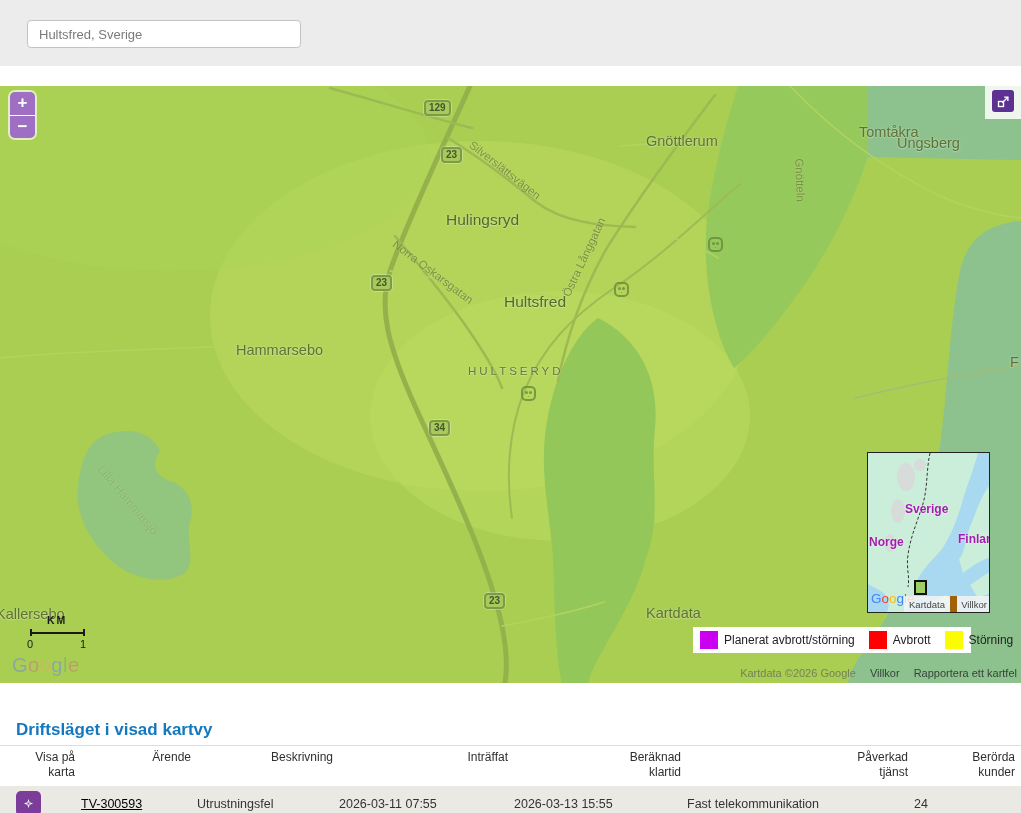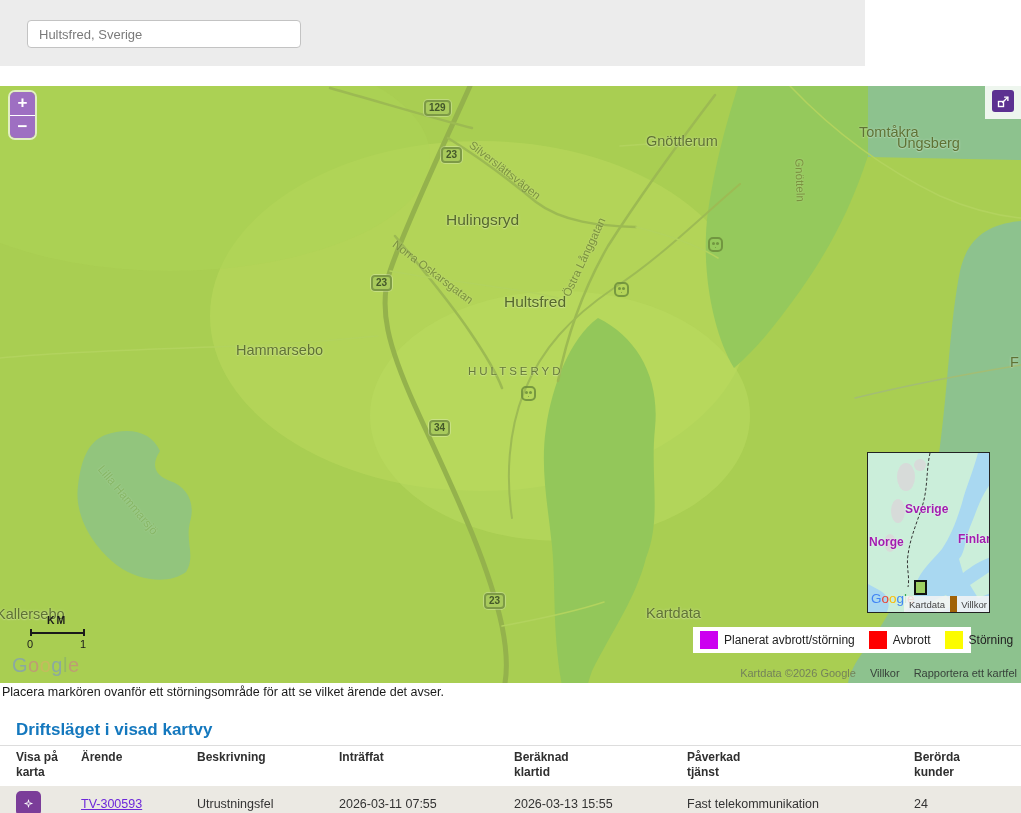"Hultsfred, Sverige" .topbar { width: 865px -> 1021px }
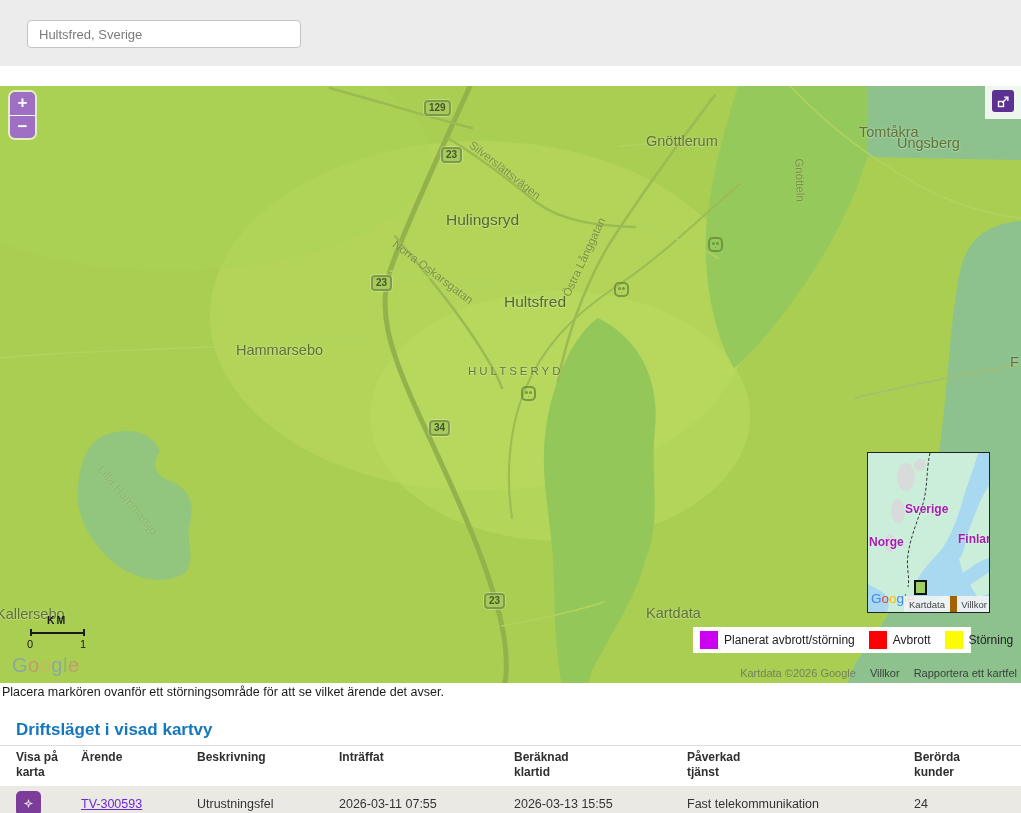"Placera markören ovanför ett" div.caption { html: <div>Placera markören ovanför ett störningsområde för att se vilket ärende det avser.</div> -> none }
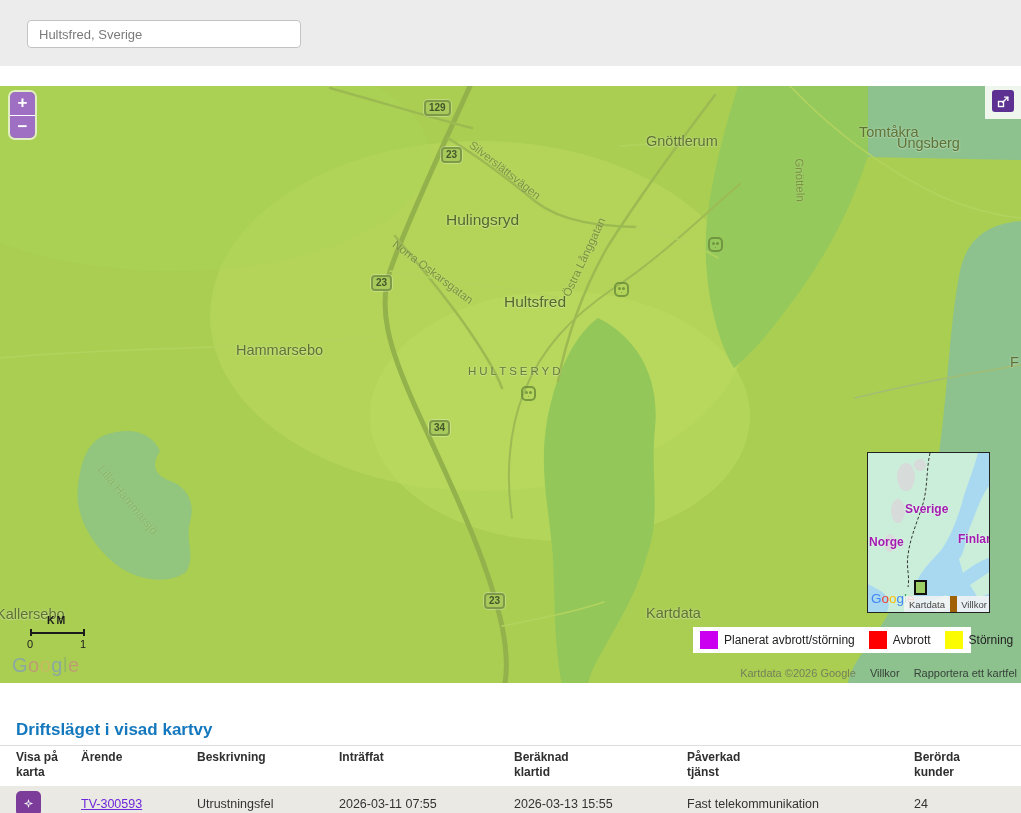"Visa på karta" table.grid th { font-weight: bold -> normal; text-align: left -> right }
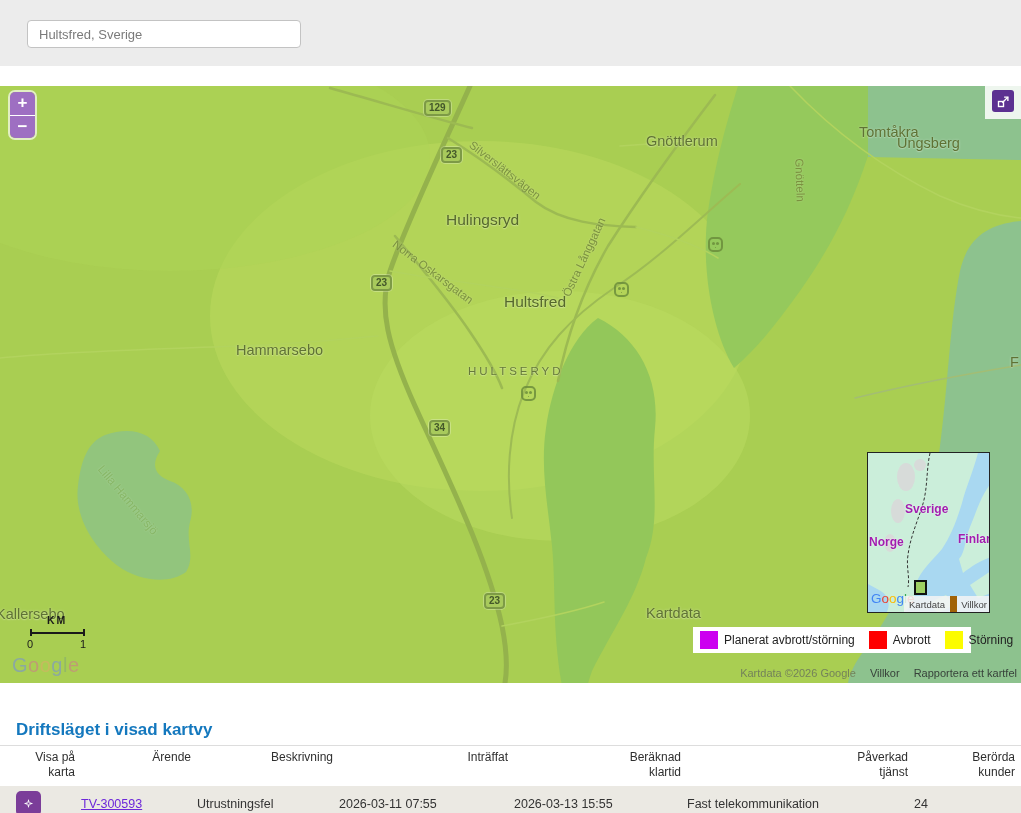"TV-300593" .case-link { color: #6d28d9 -> #000000 }
